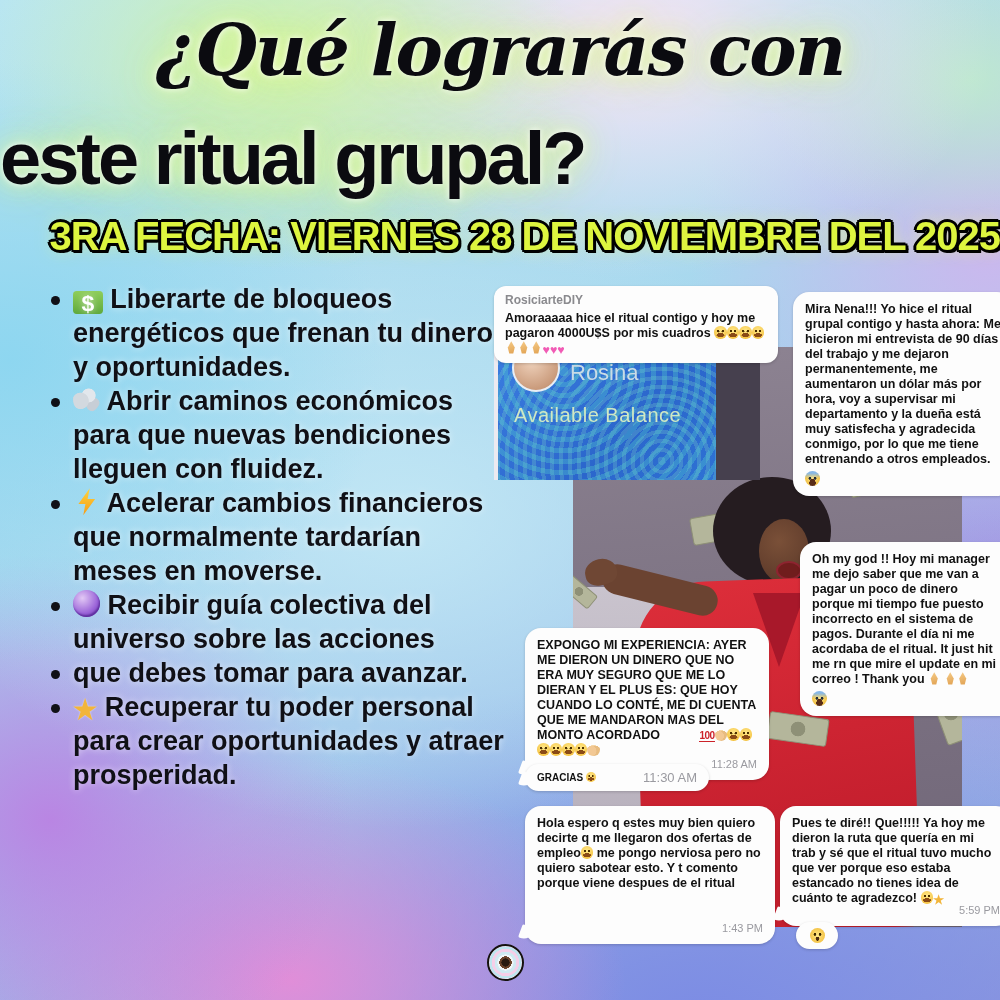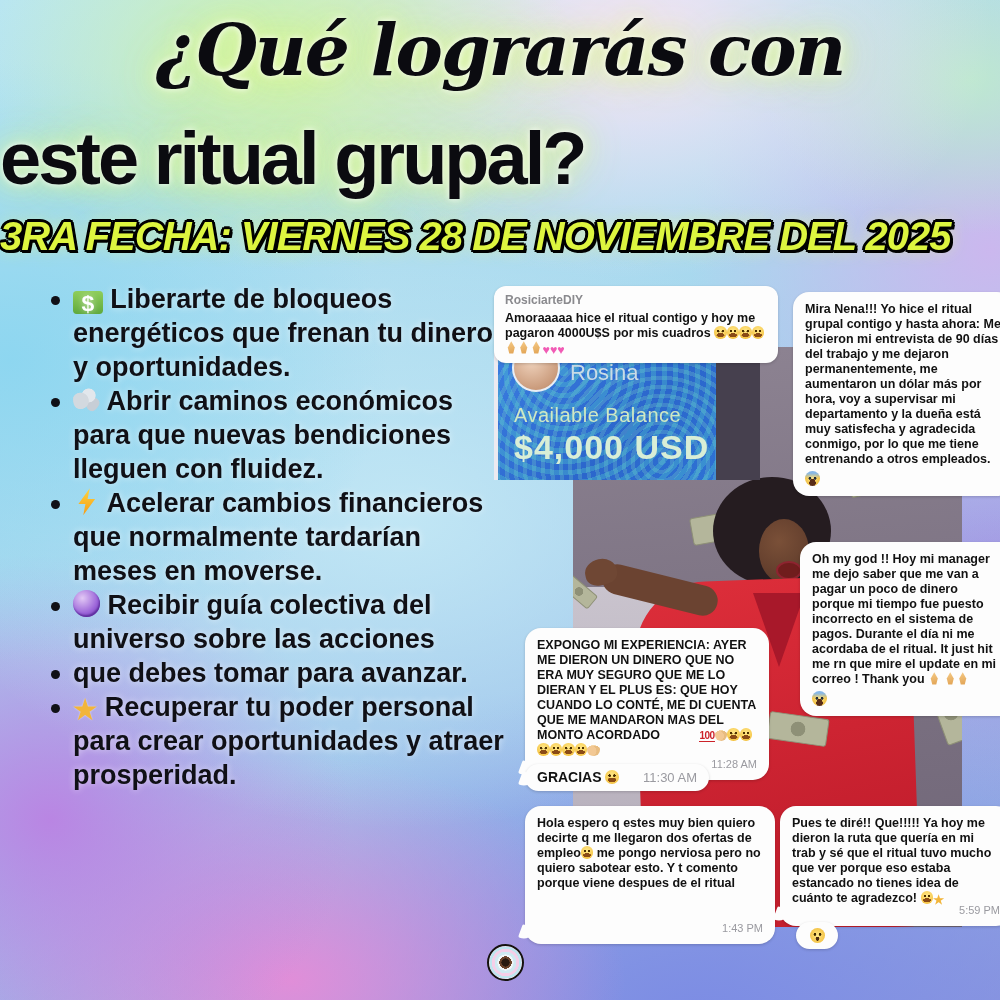"3RA FECHA: VIERNES 28 DE" .t-date { font-style: italic -> none; text-align: left -> right }
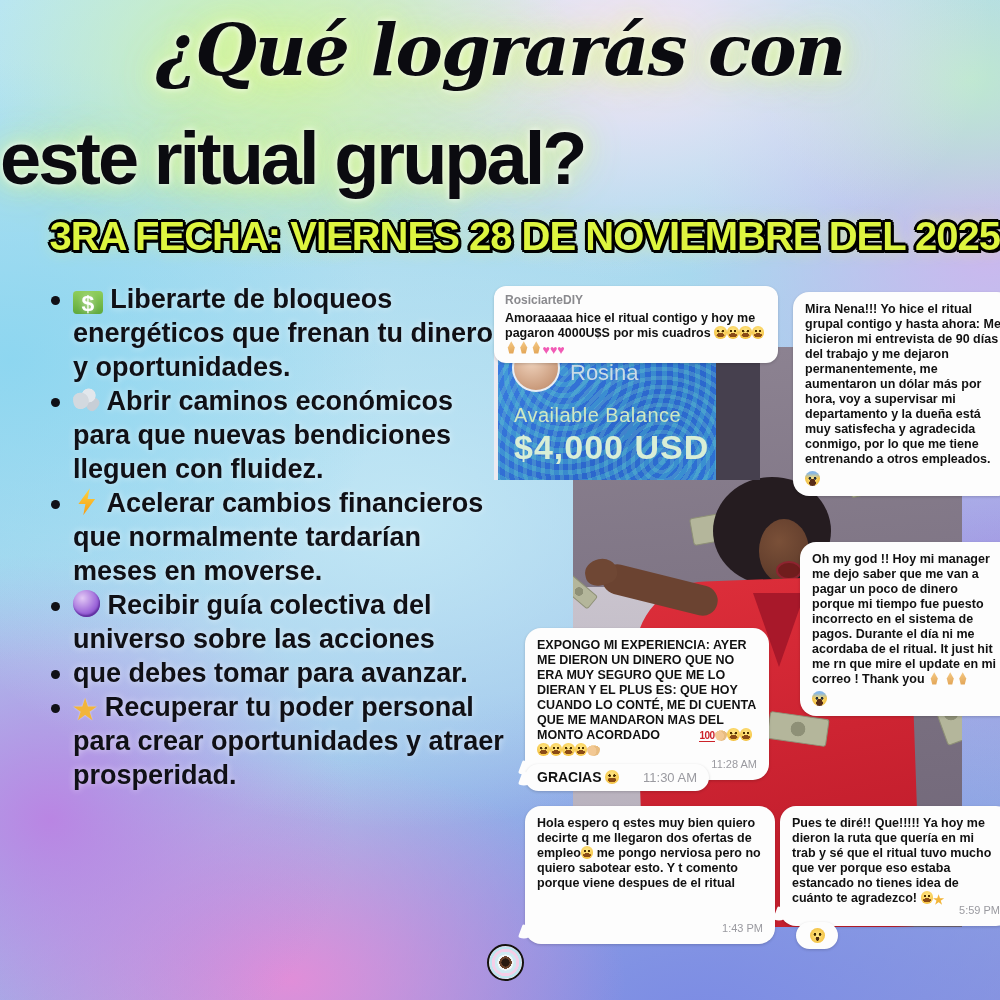"$4,000 USD" div.amount { html: <div>$4,000 USD</div> -> none }
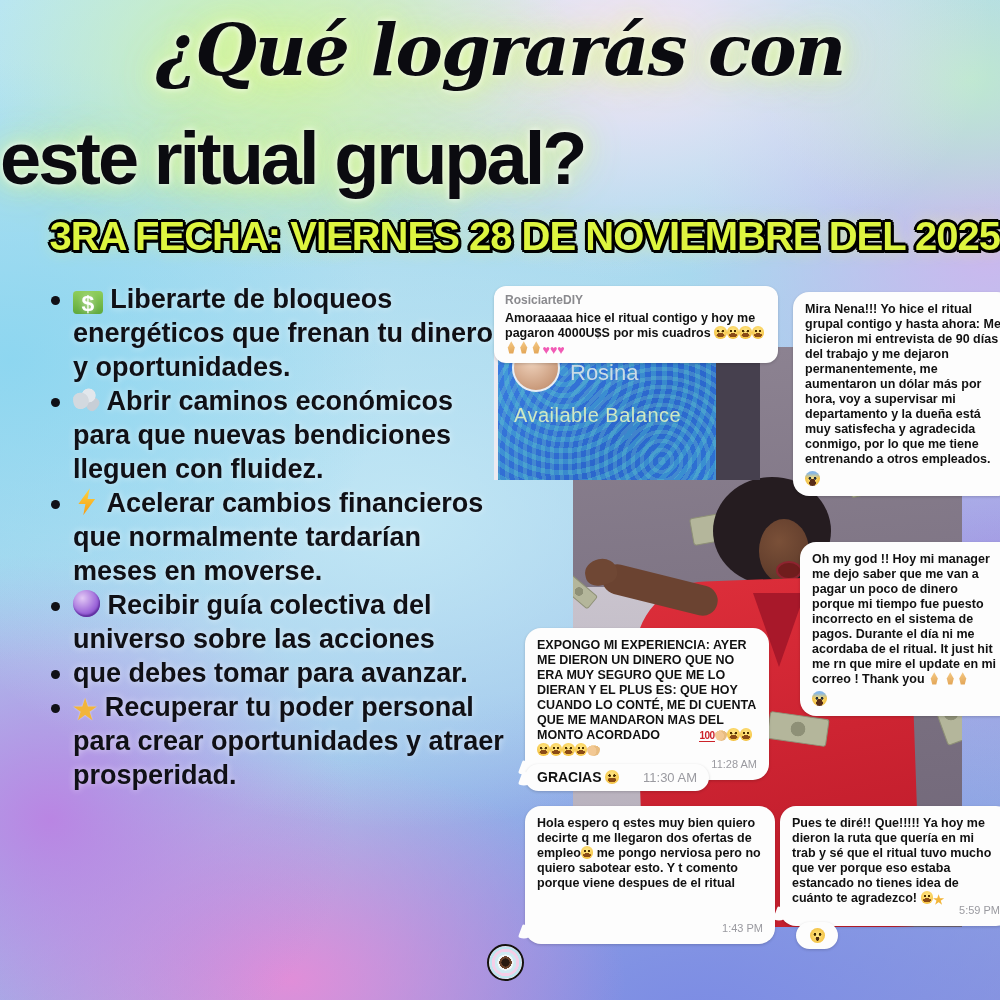"GRACIAS" #bub-gracias .msg { font-size: 14px -> 10px }
